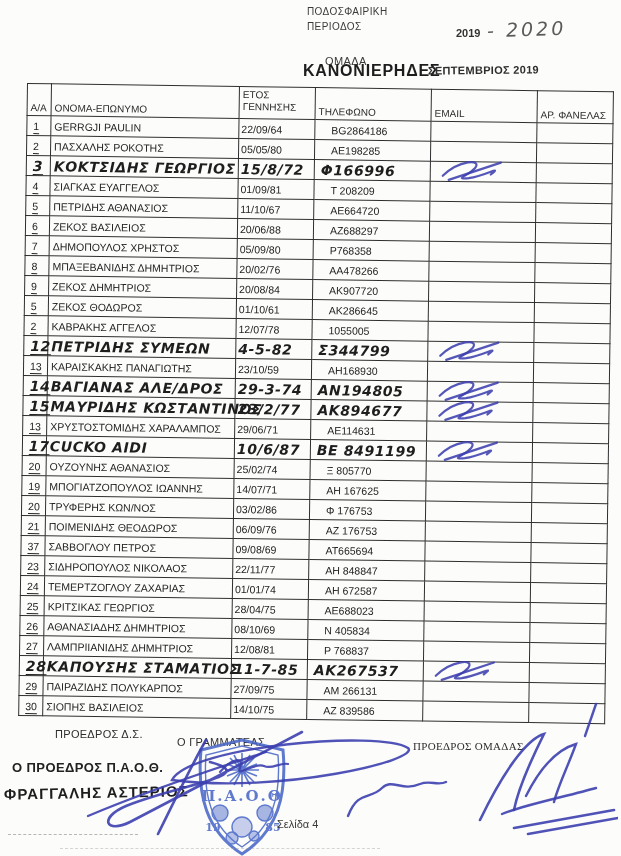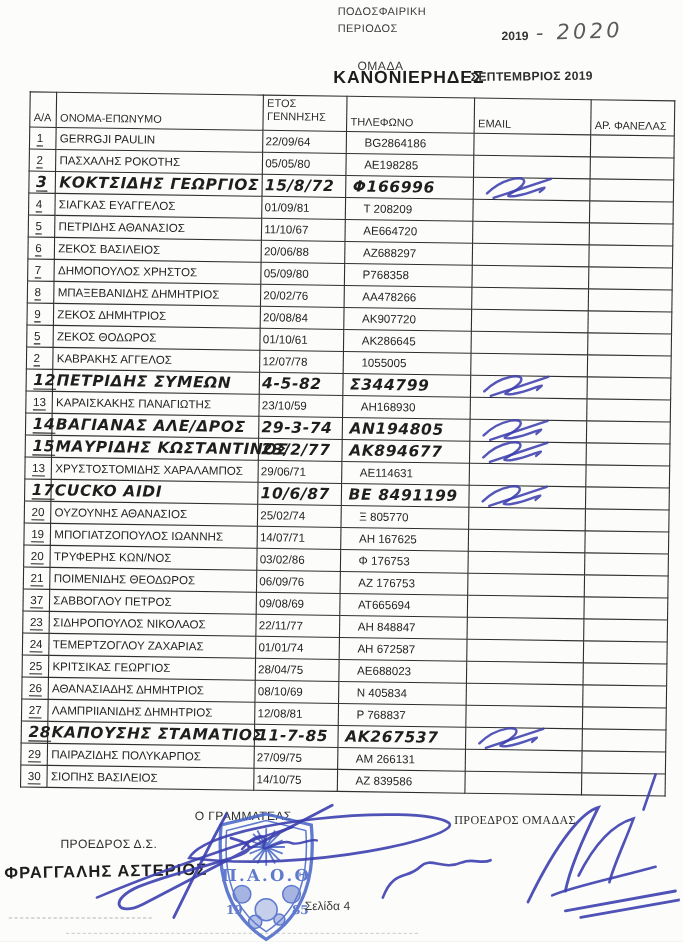"ΠΡΟΕΔΡΟΣ Δ.Σ." div.abs { top: 762px -> 728px }
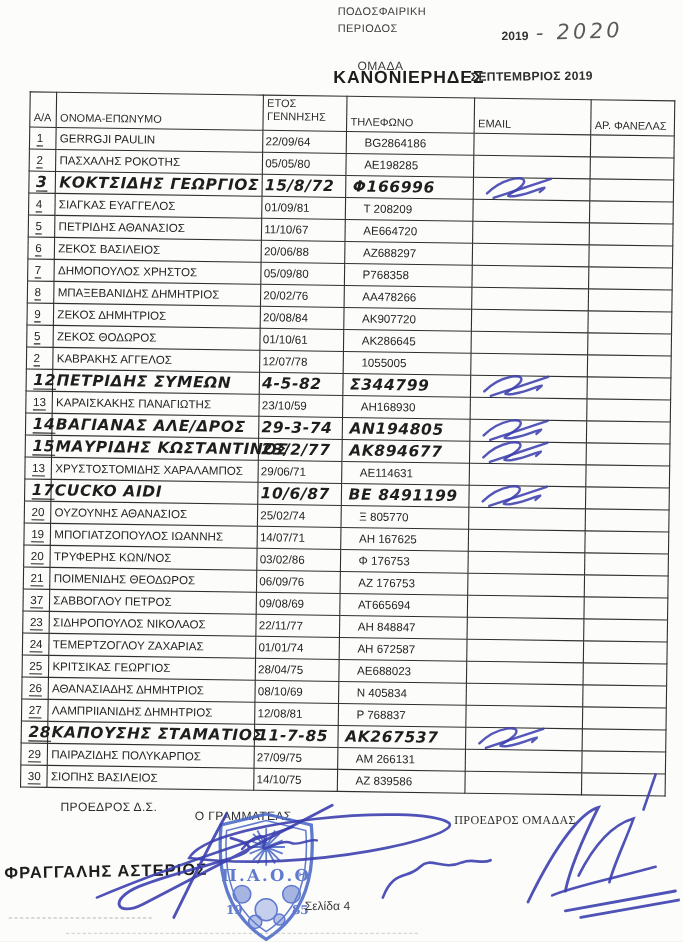"Ο ΠΡΟΕΔΡΟΣ Π.Α.Ο.Θ." div.abs { html: none -> <div>Ο ΠΡΟΕΔΡΟΣ Π.Α.Ο.Θ.</div> }
